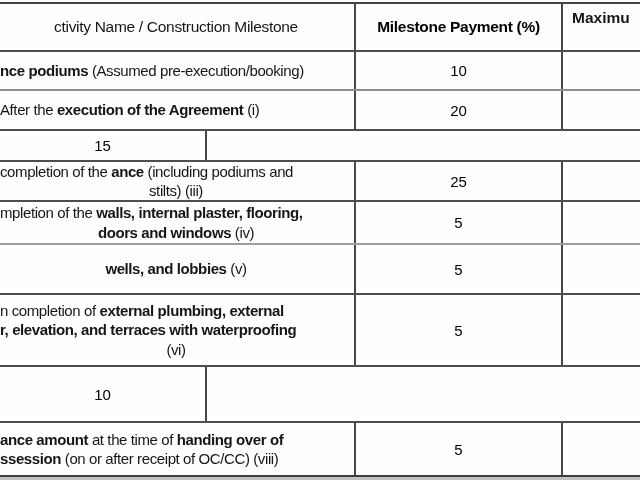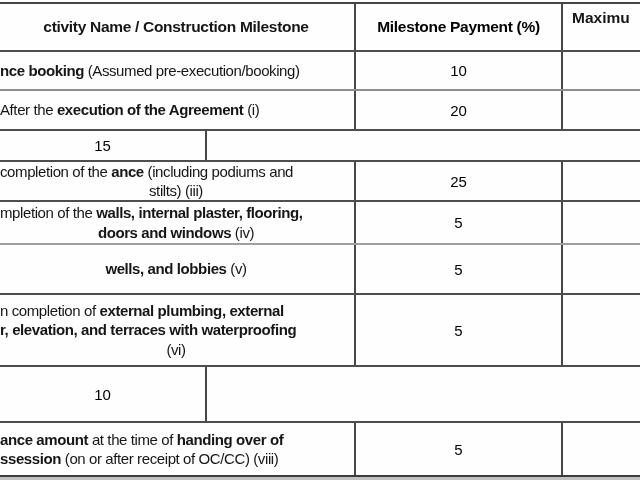"ctivity Name / Construction Milestone" .h1 { font-weight: 700 -> 400 }
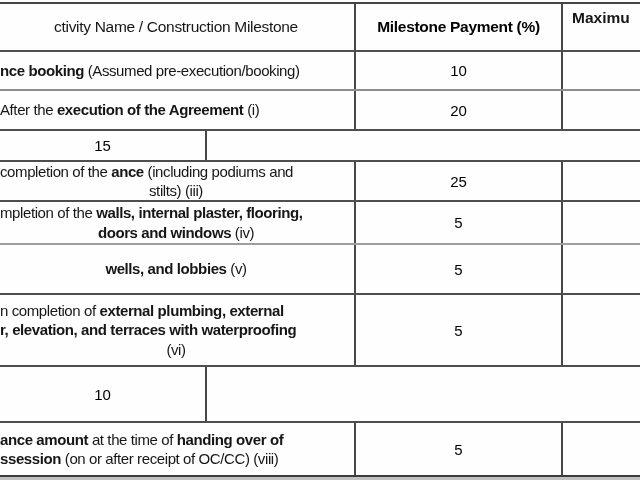"nce booking" b { text: booking -> podiums }
